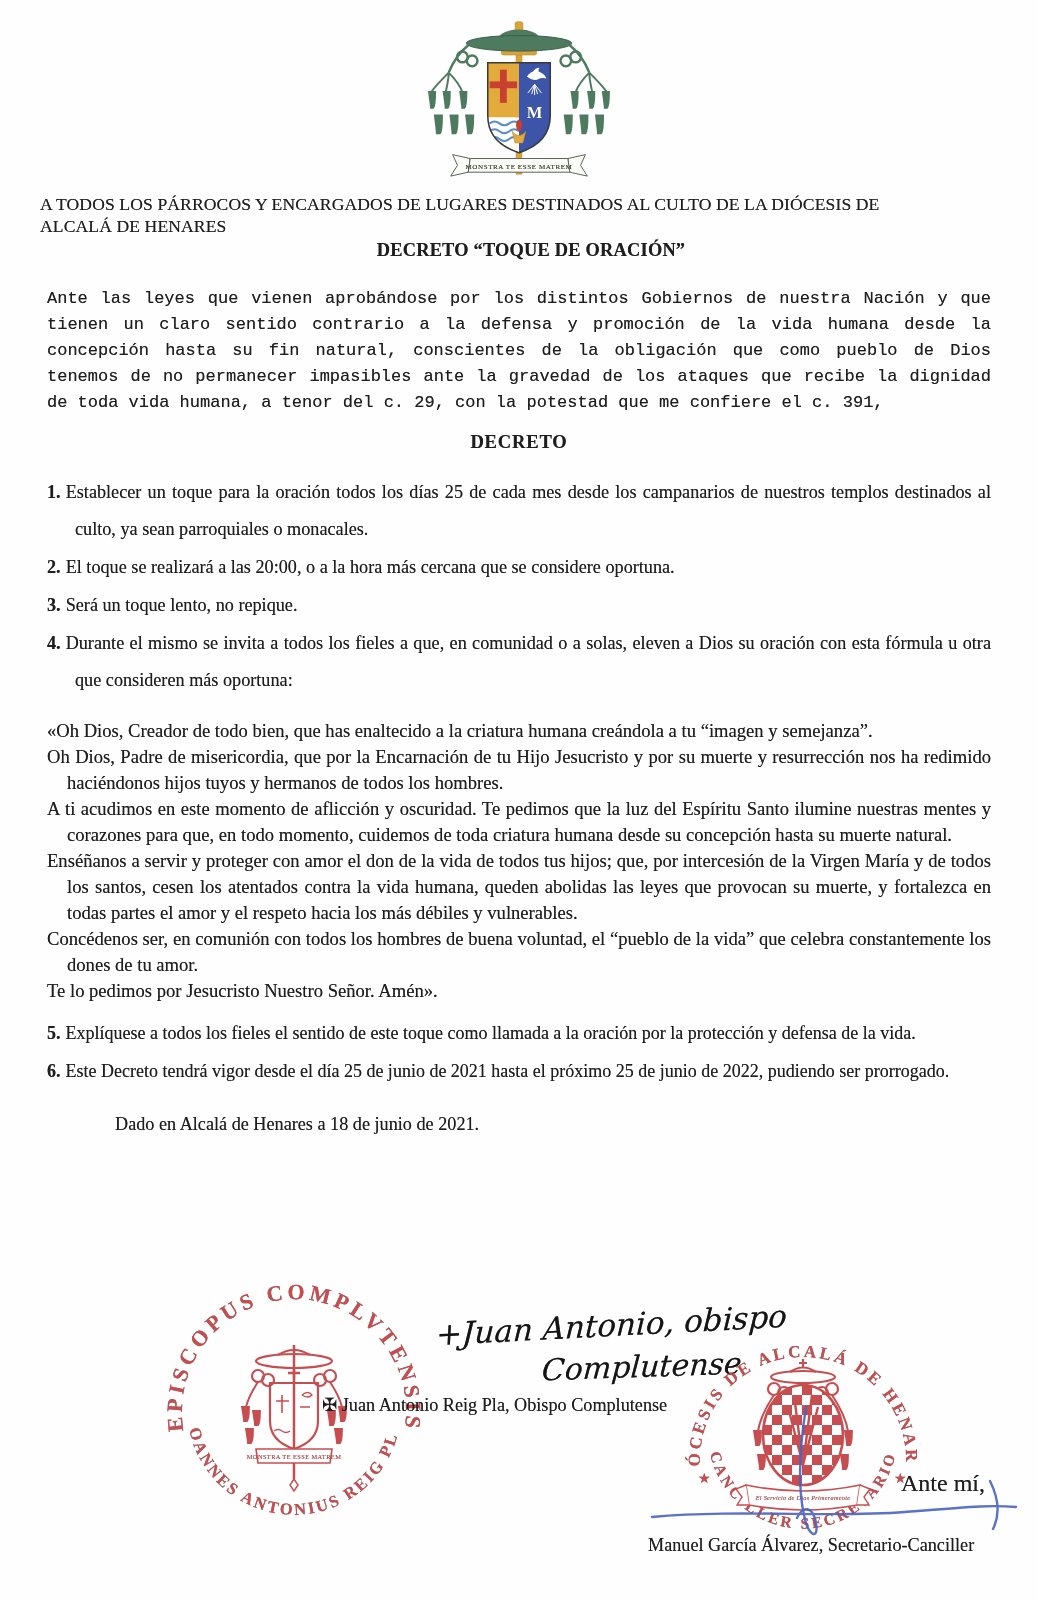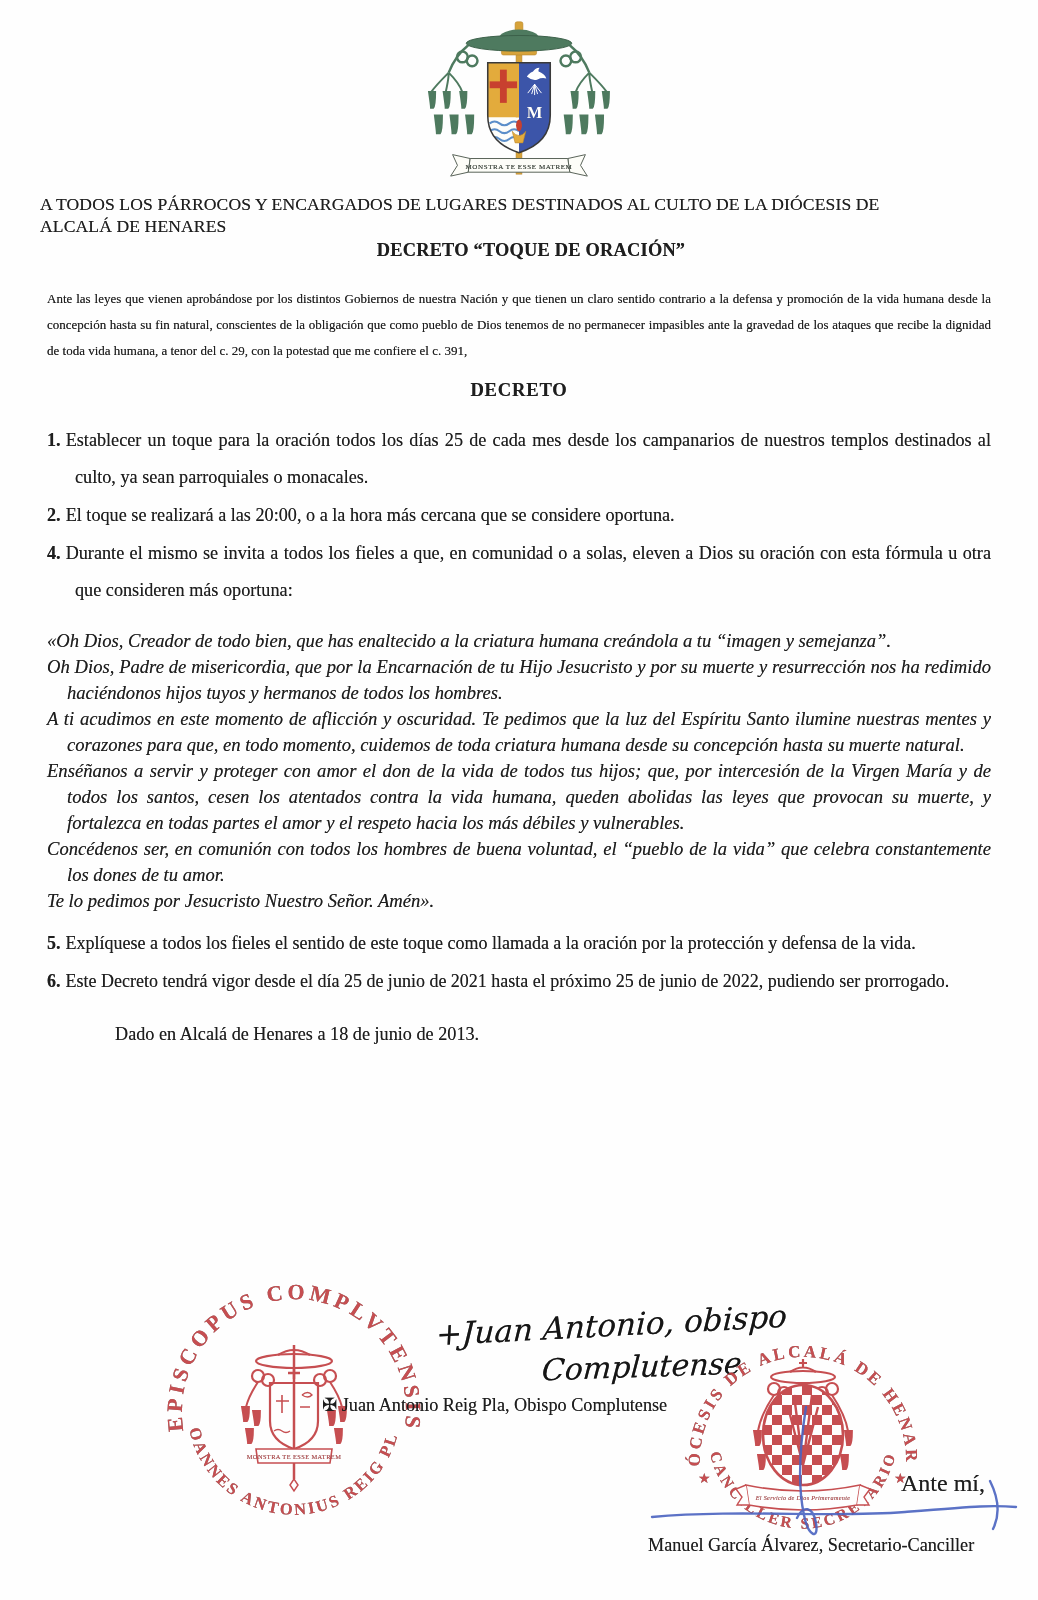"Ante las leyes que vienen" .preamble { font-family: none -> Liberation Mono, monospace; font-size: 13px -> 17px }
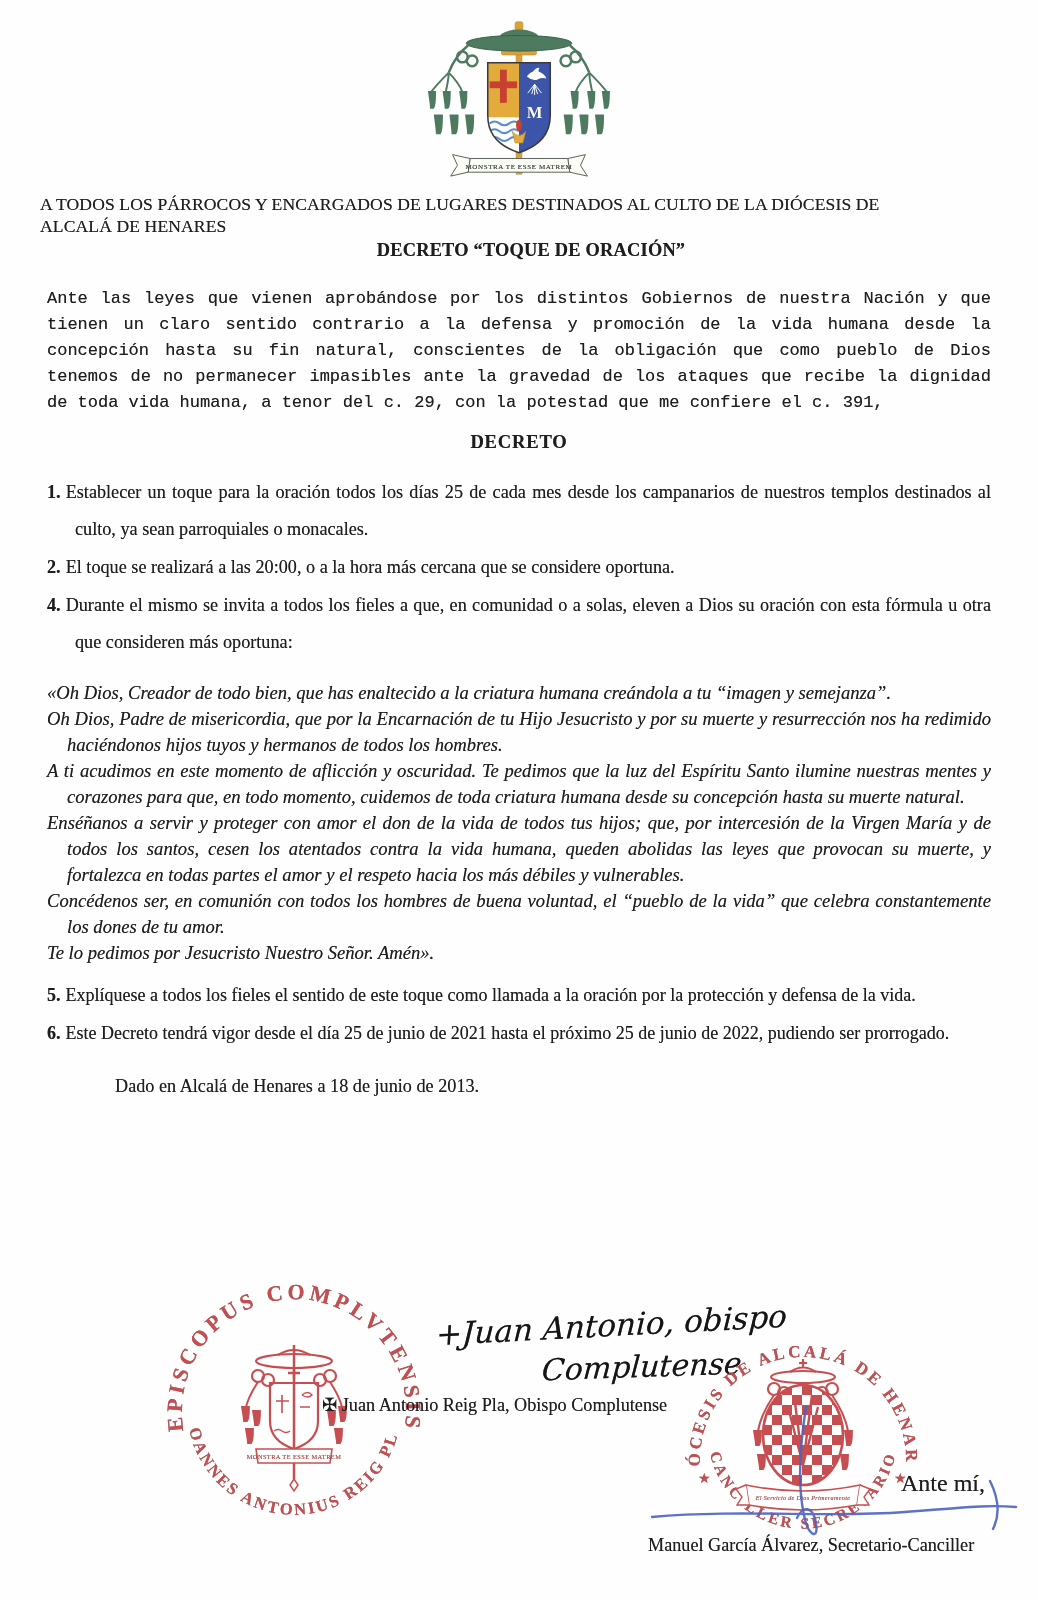"3. Será un toque lento," div.item { html: none -> <div><span>3.</span><span>Será un toque lento, no repique.</span></div> }
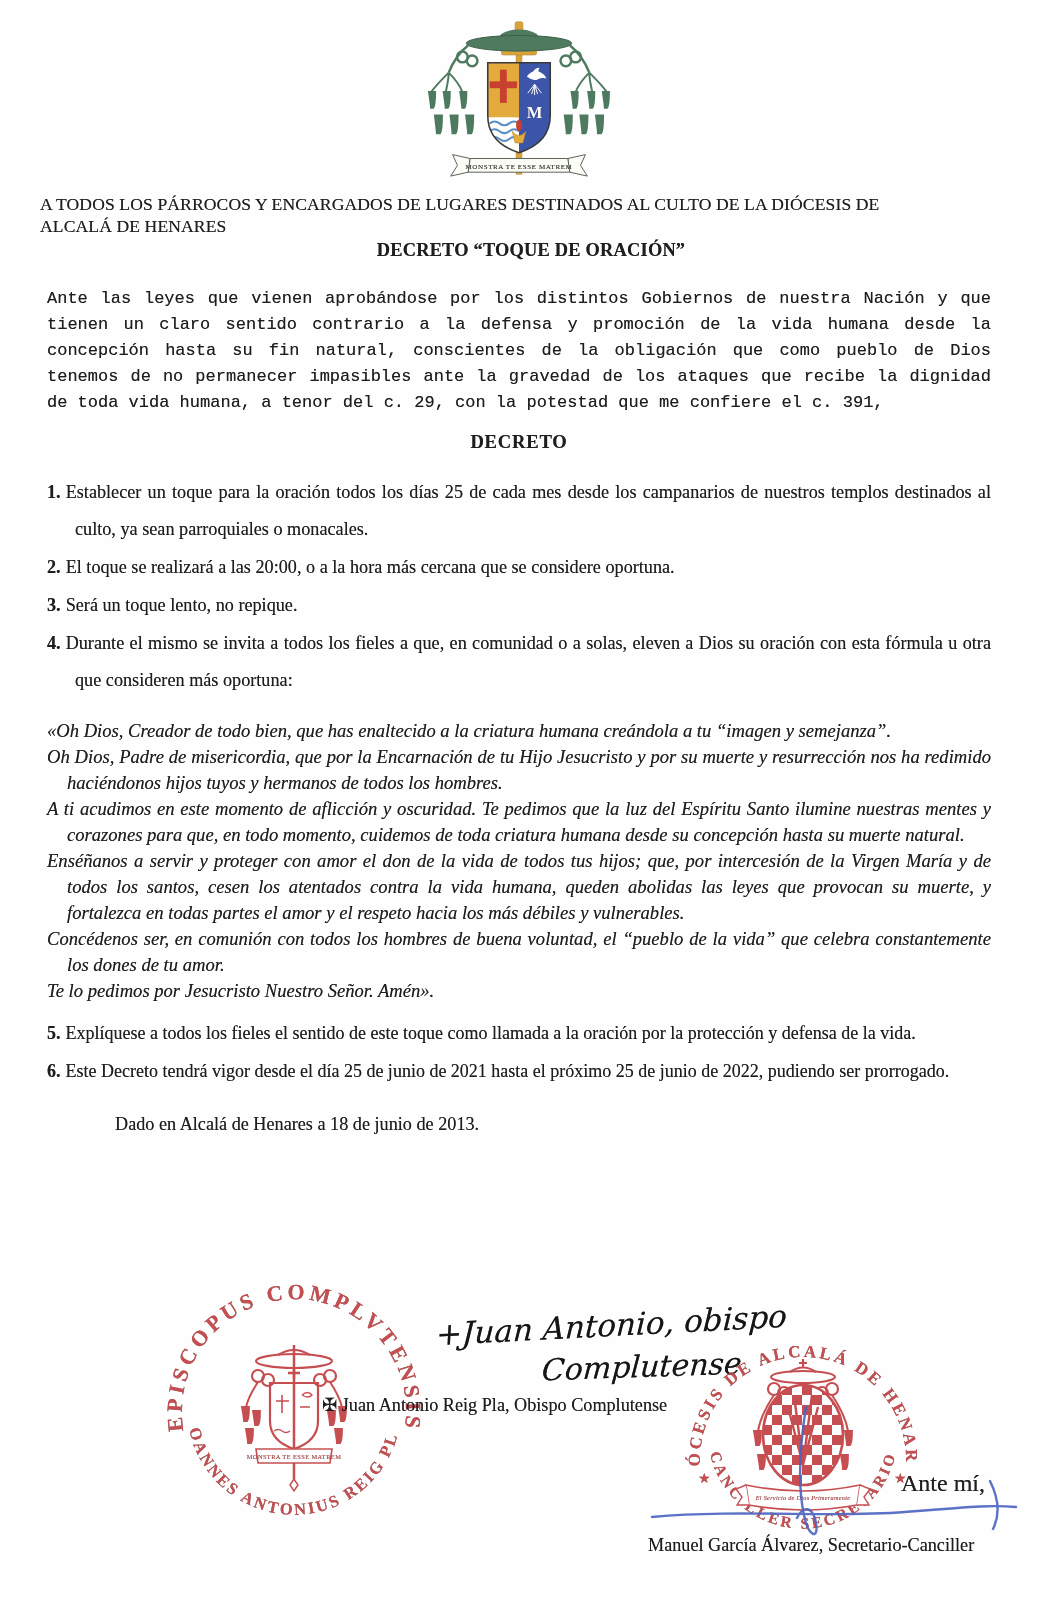"«Oh Dios, Creador de todo" .prayer { font-style: italic -> none }
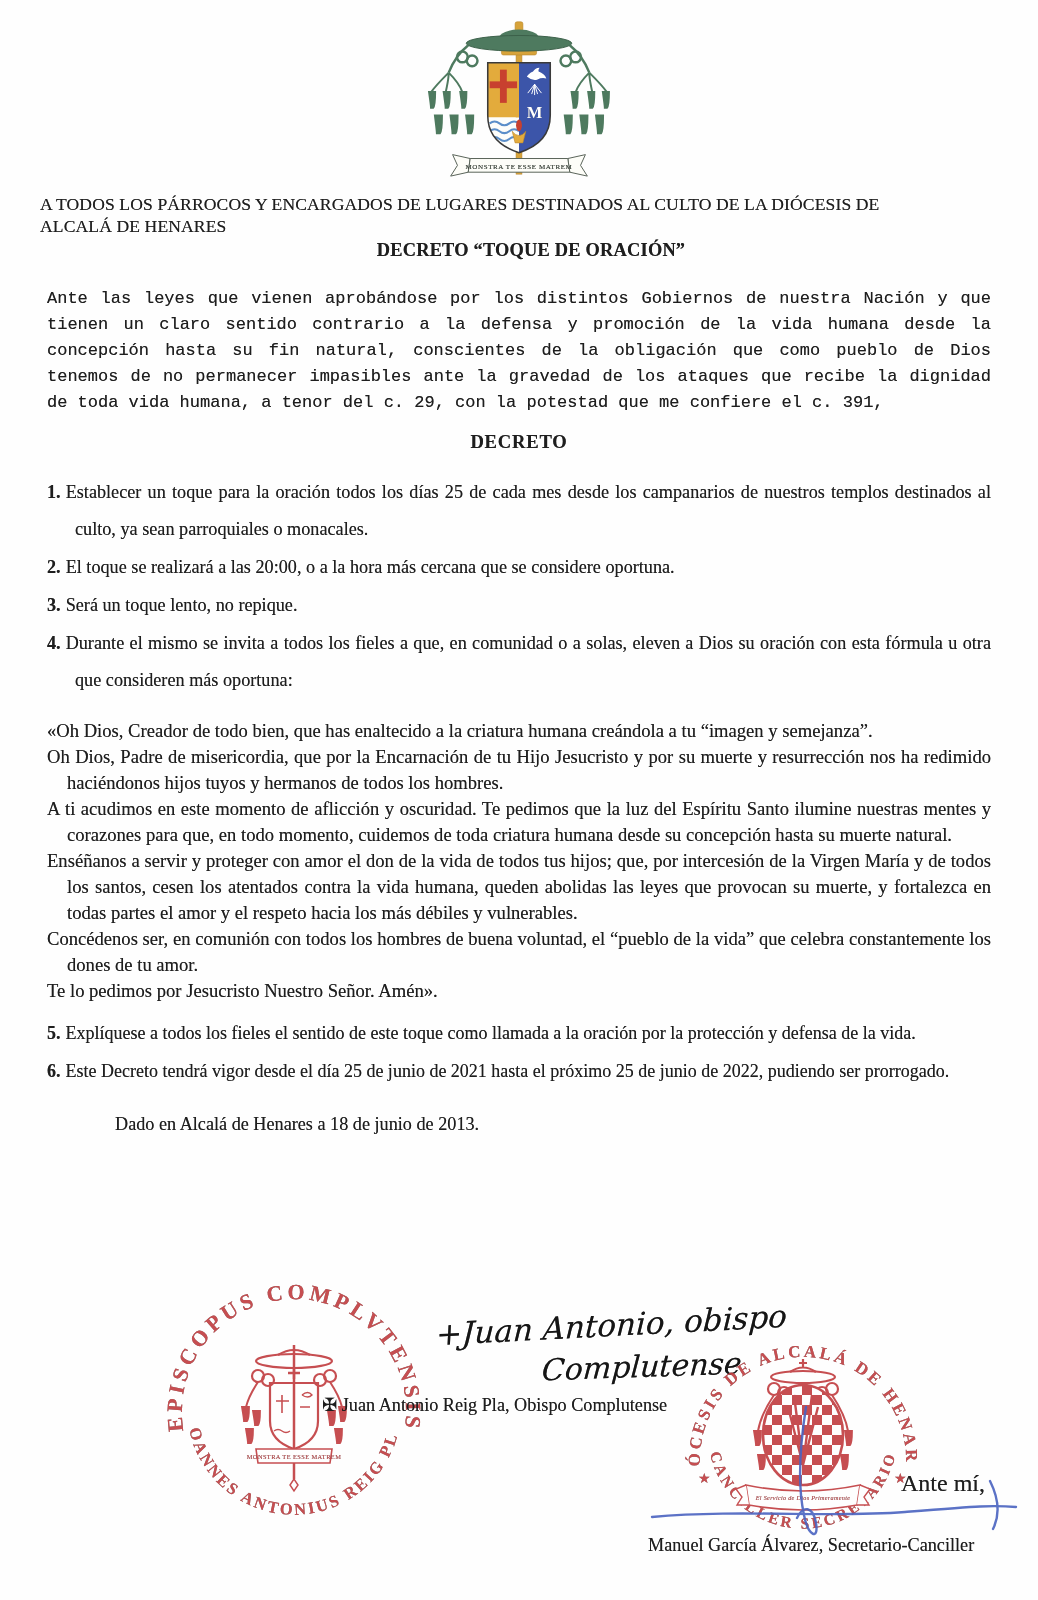"Dado en Alcalá de Henares" div.dateline { text: 2013 -> 2021 }
